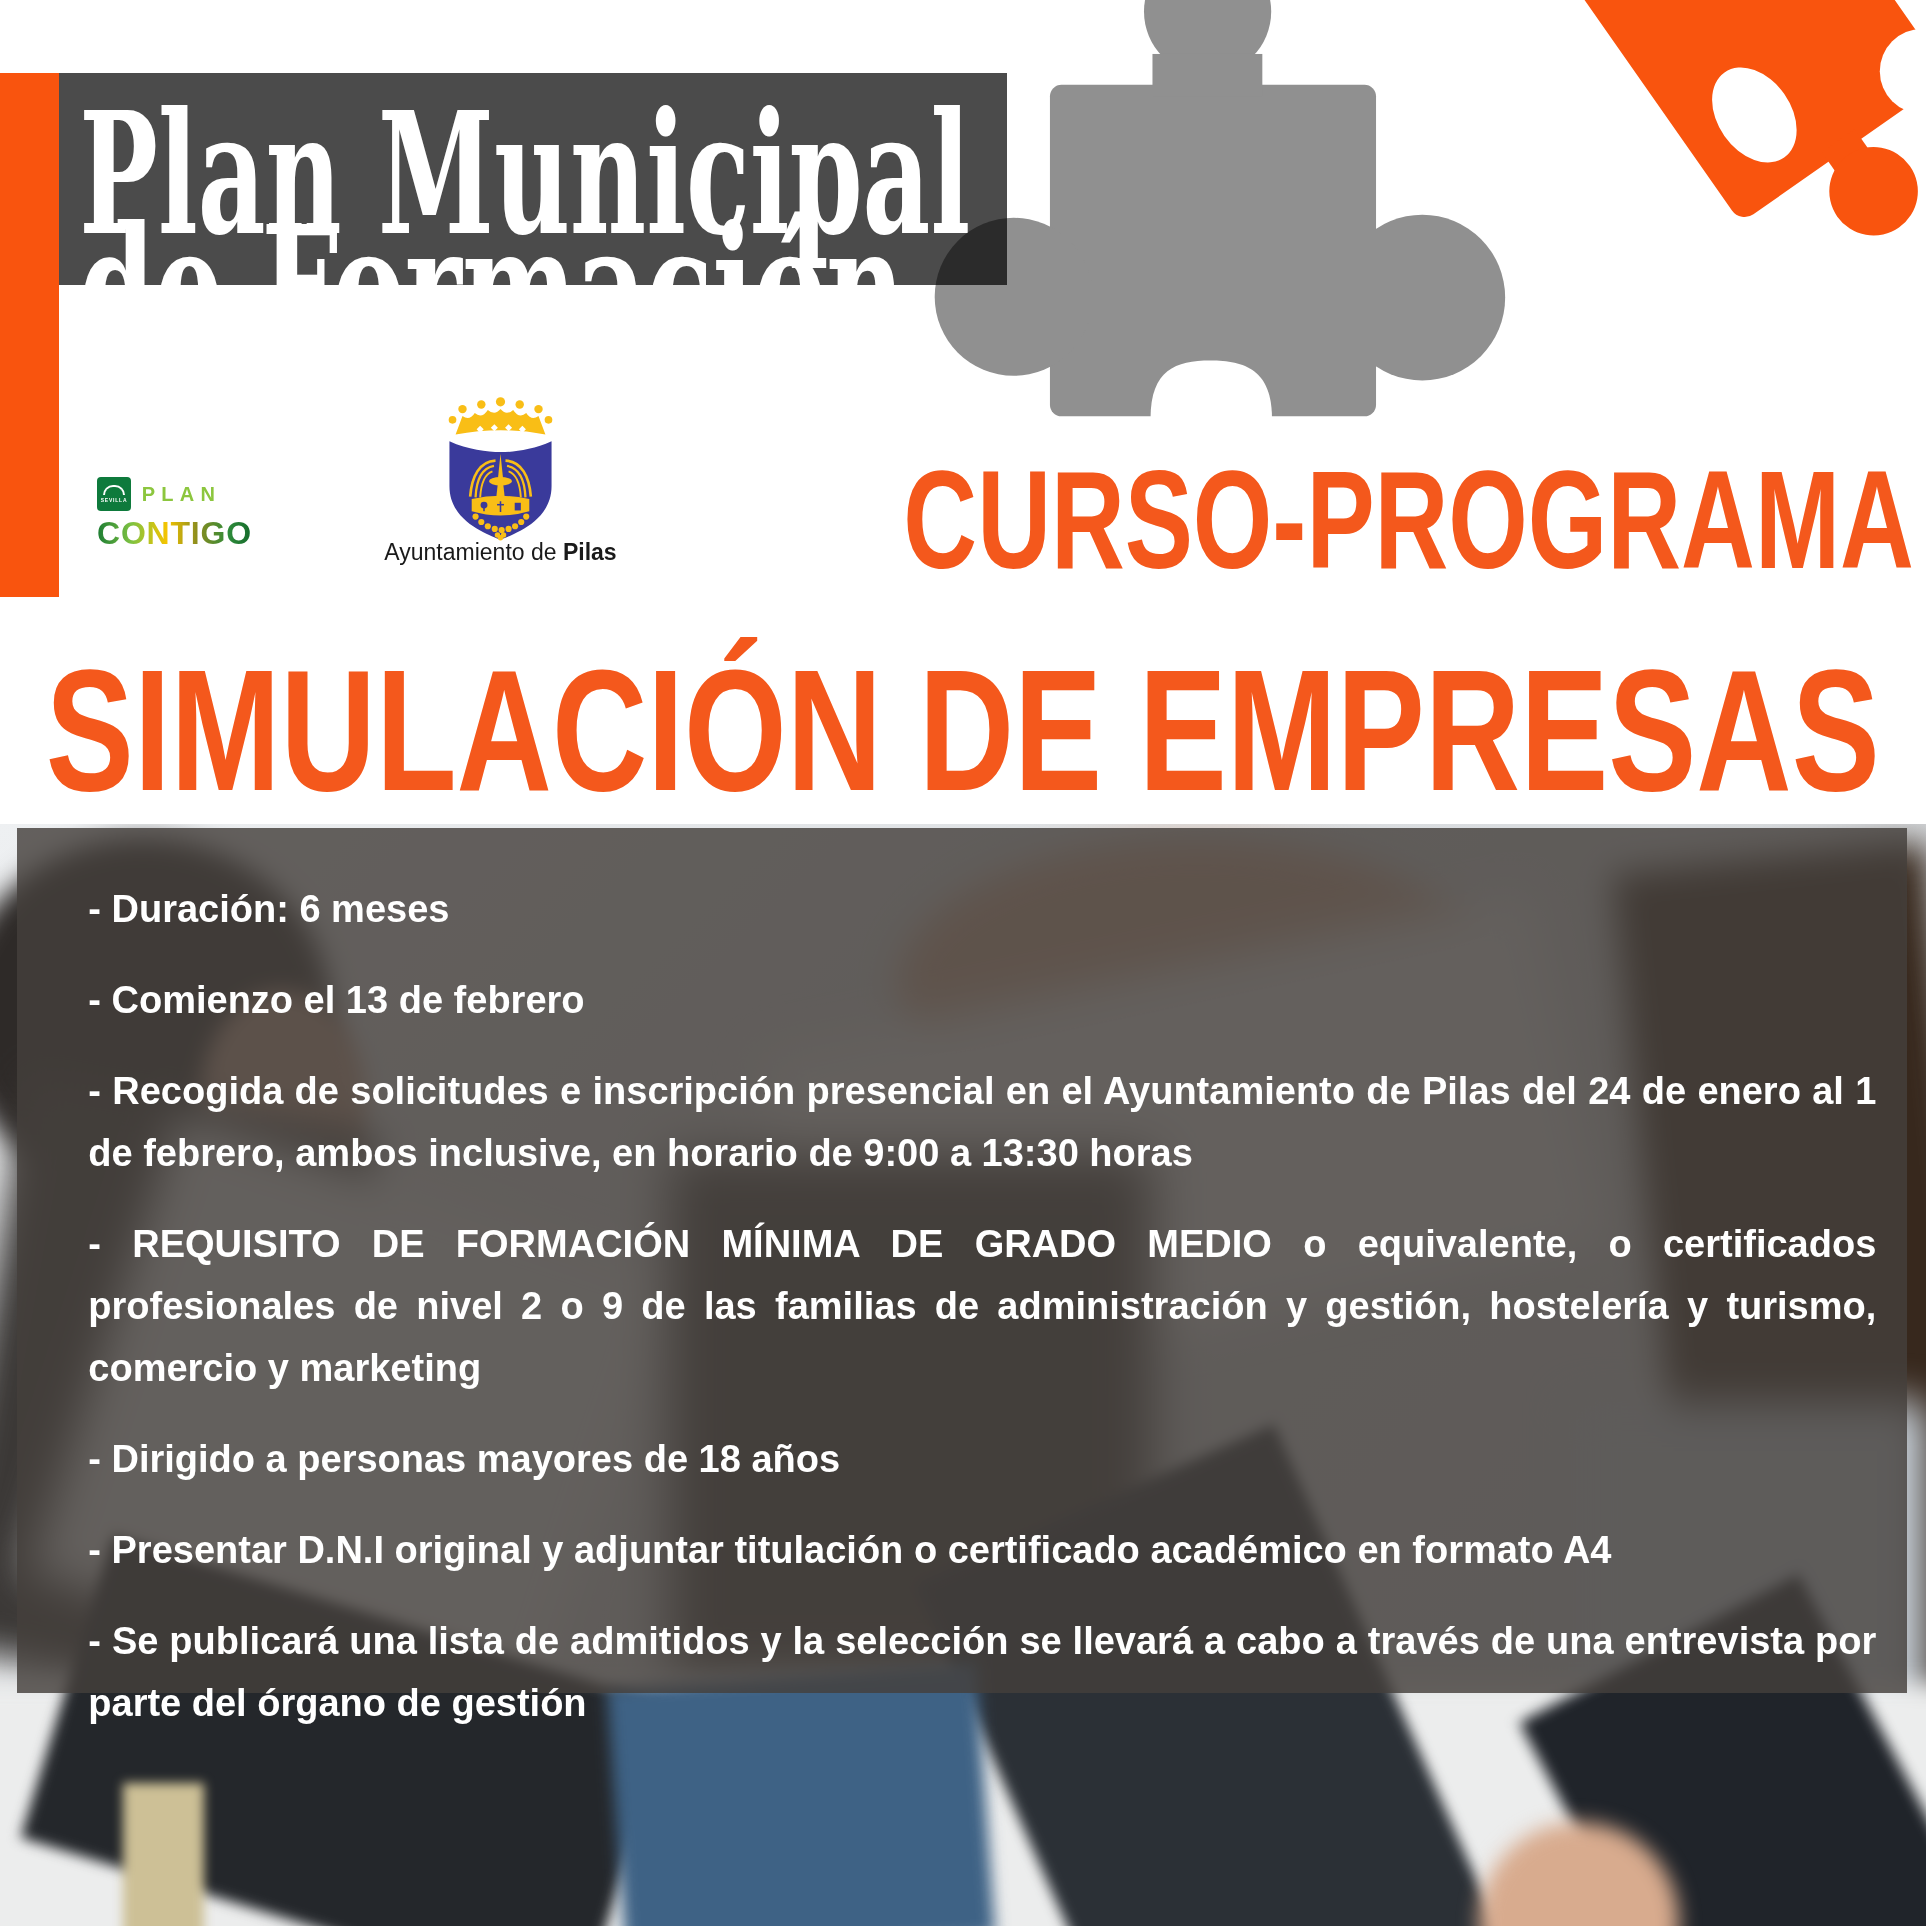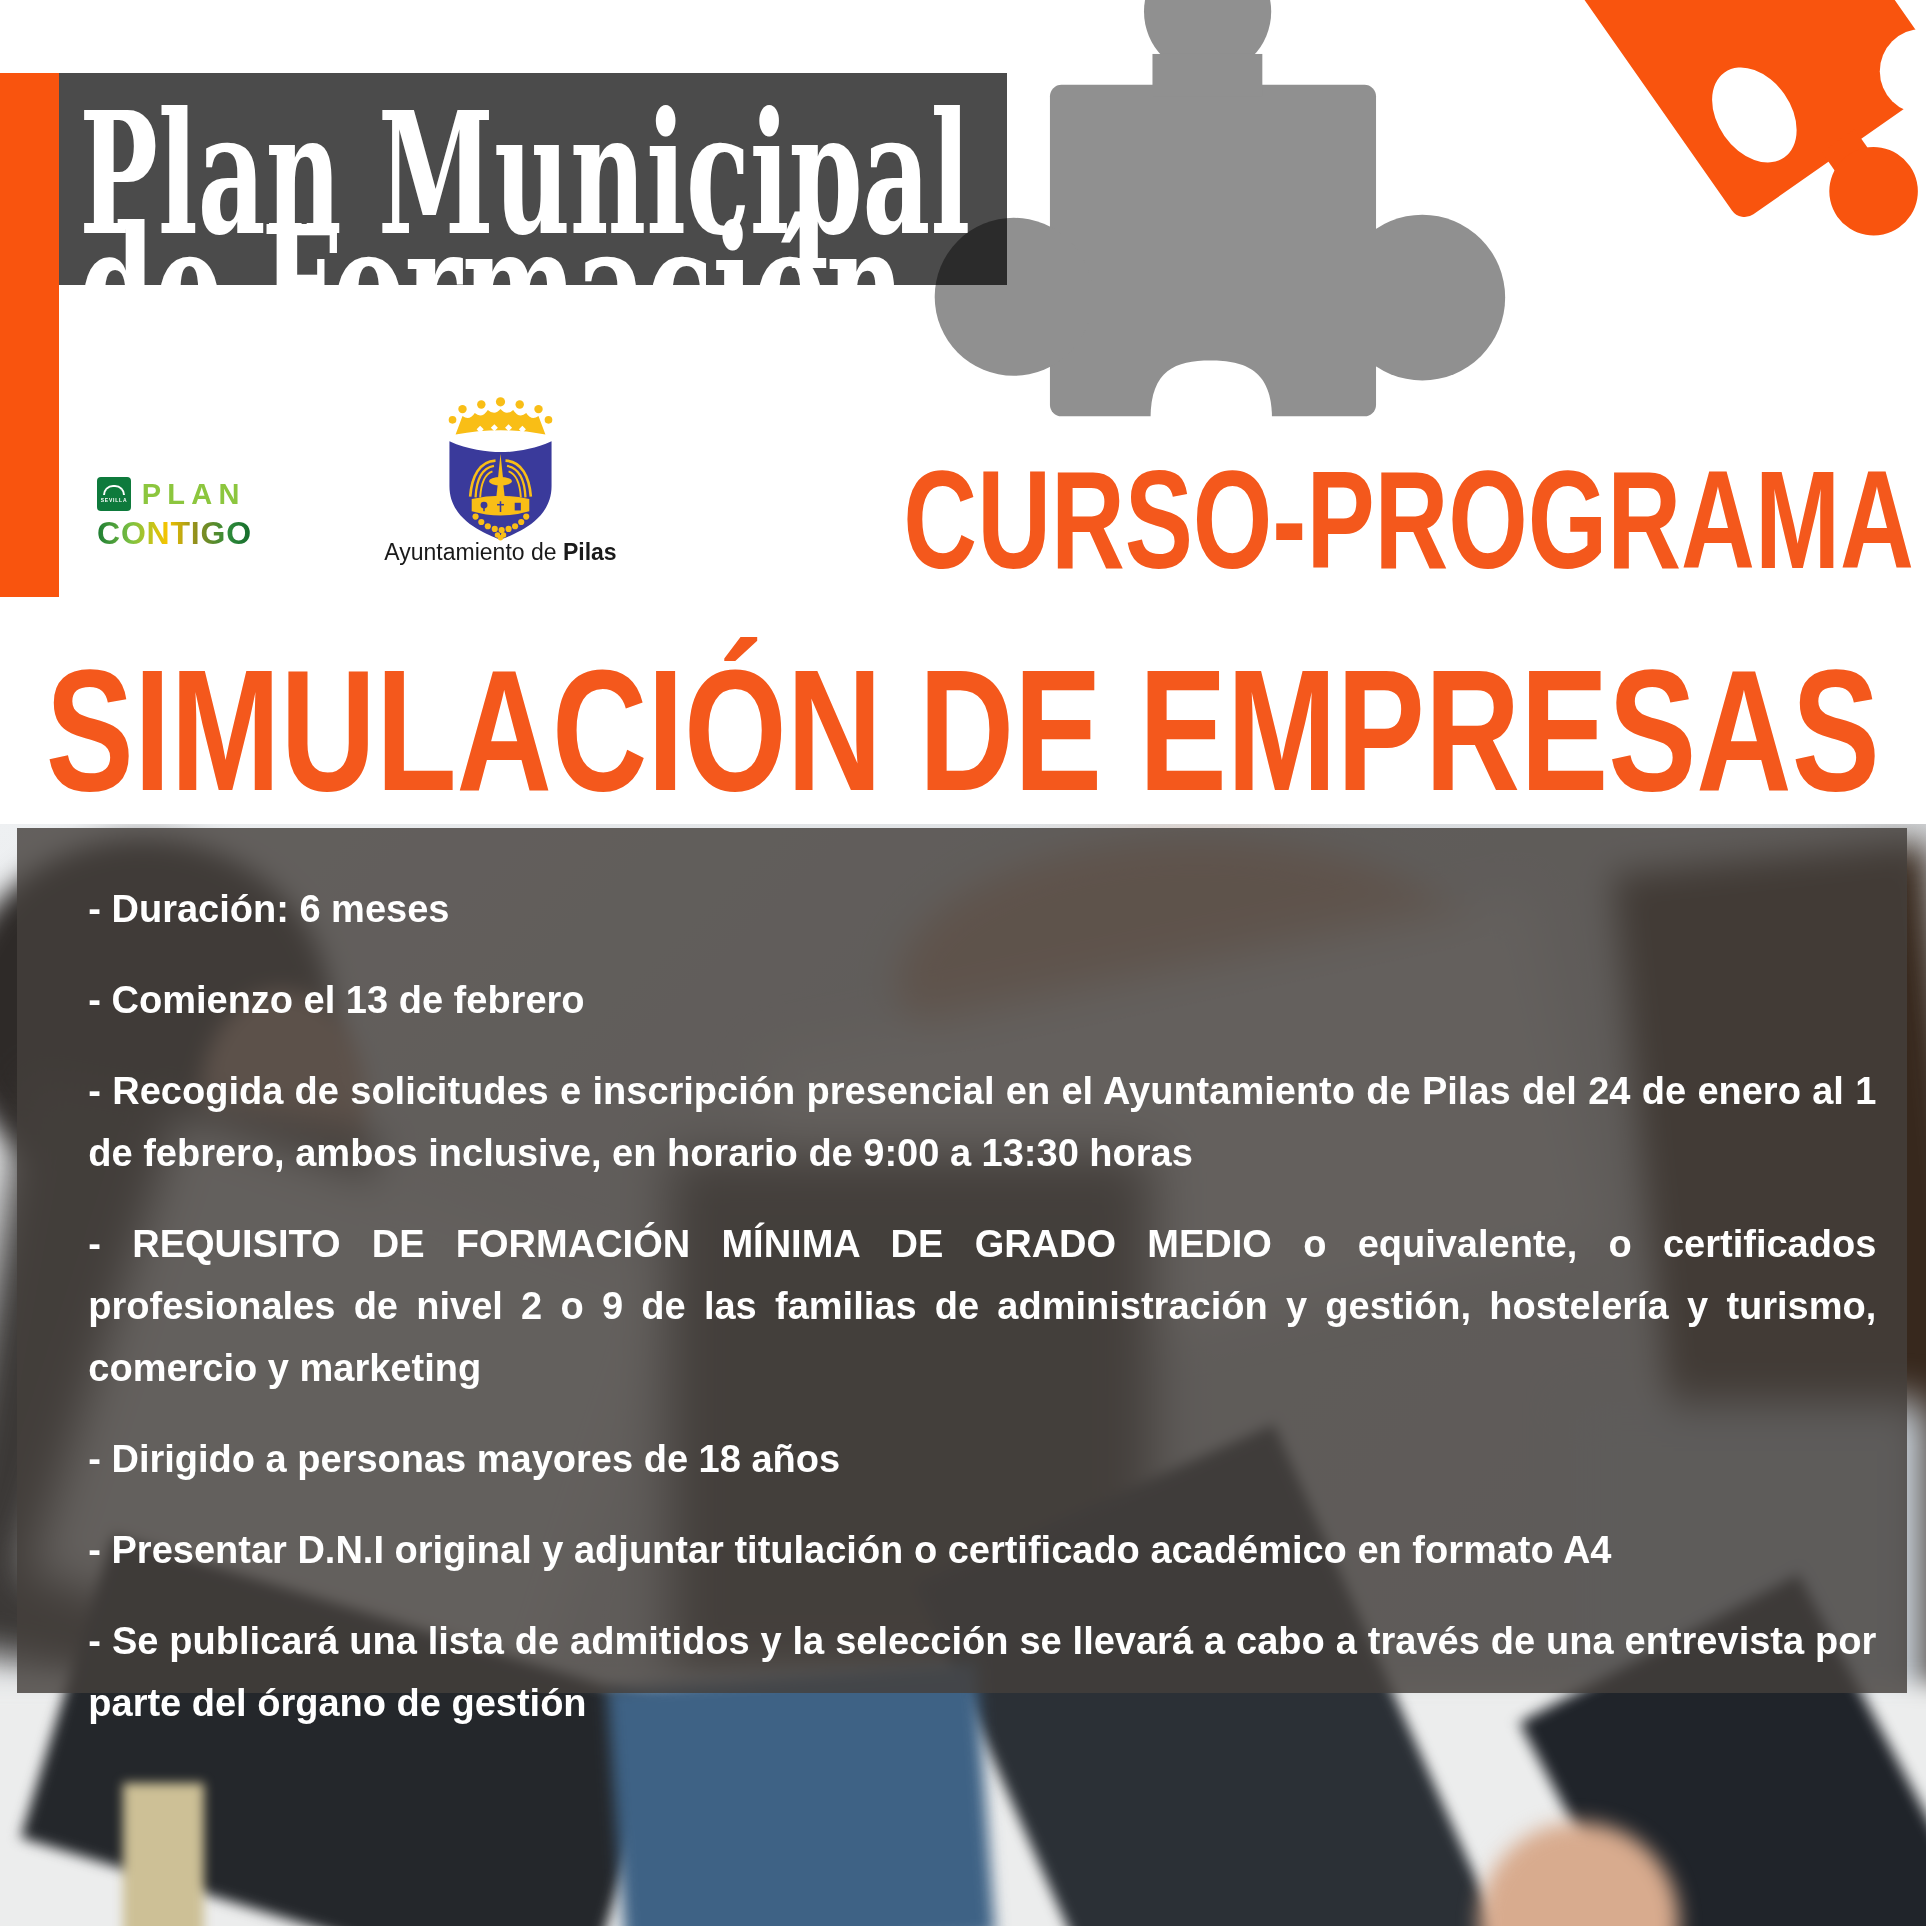"PLAN" .pc-plan { font-size: 29px -> 20px }
